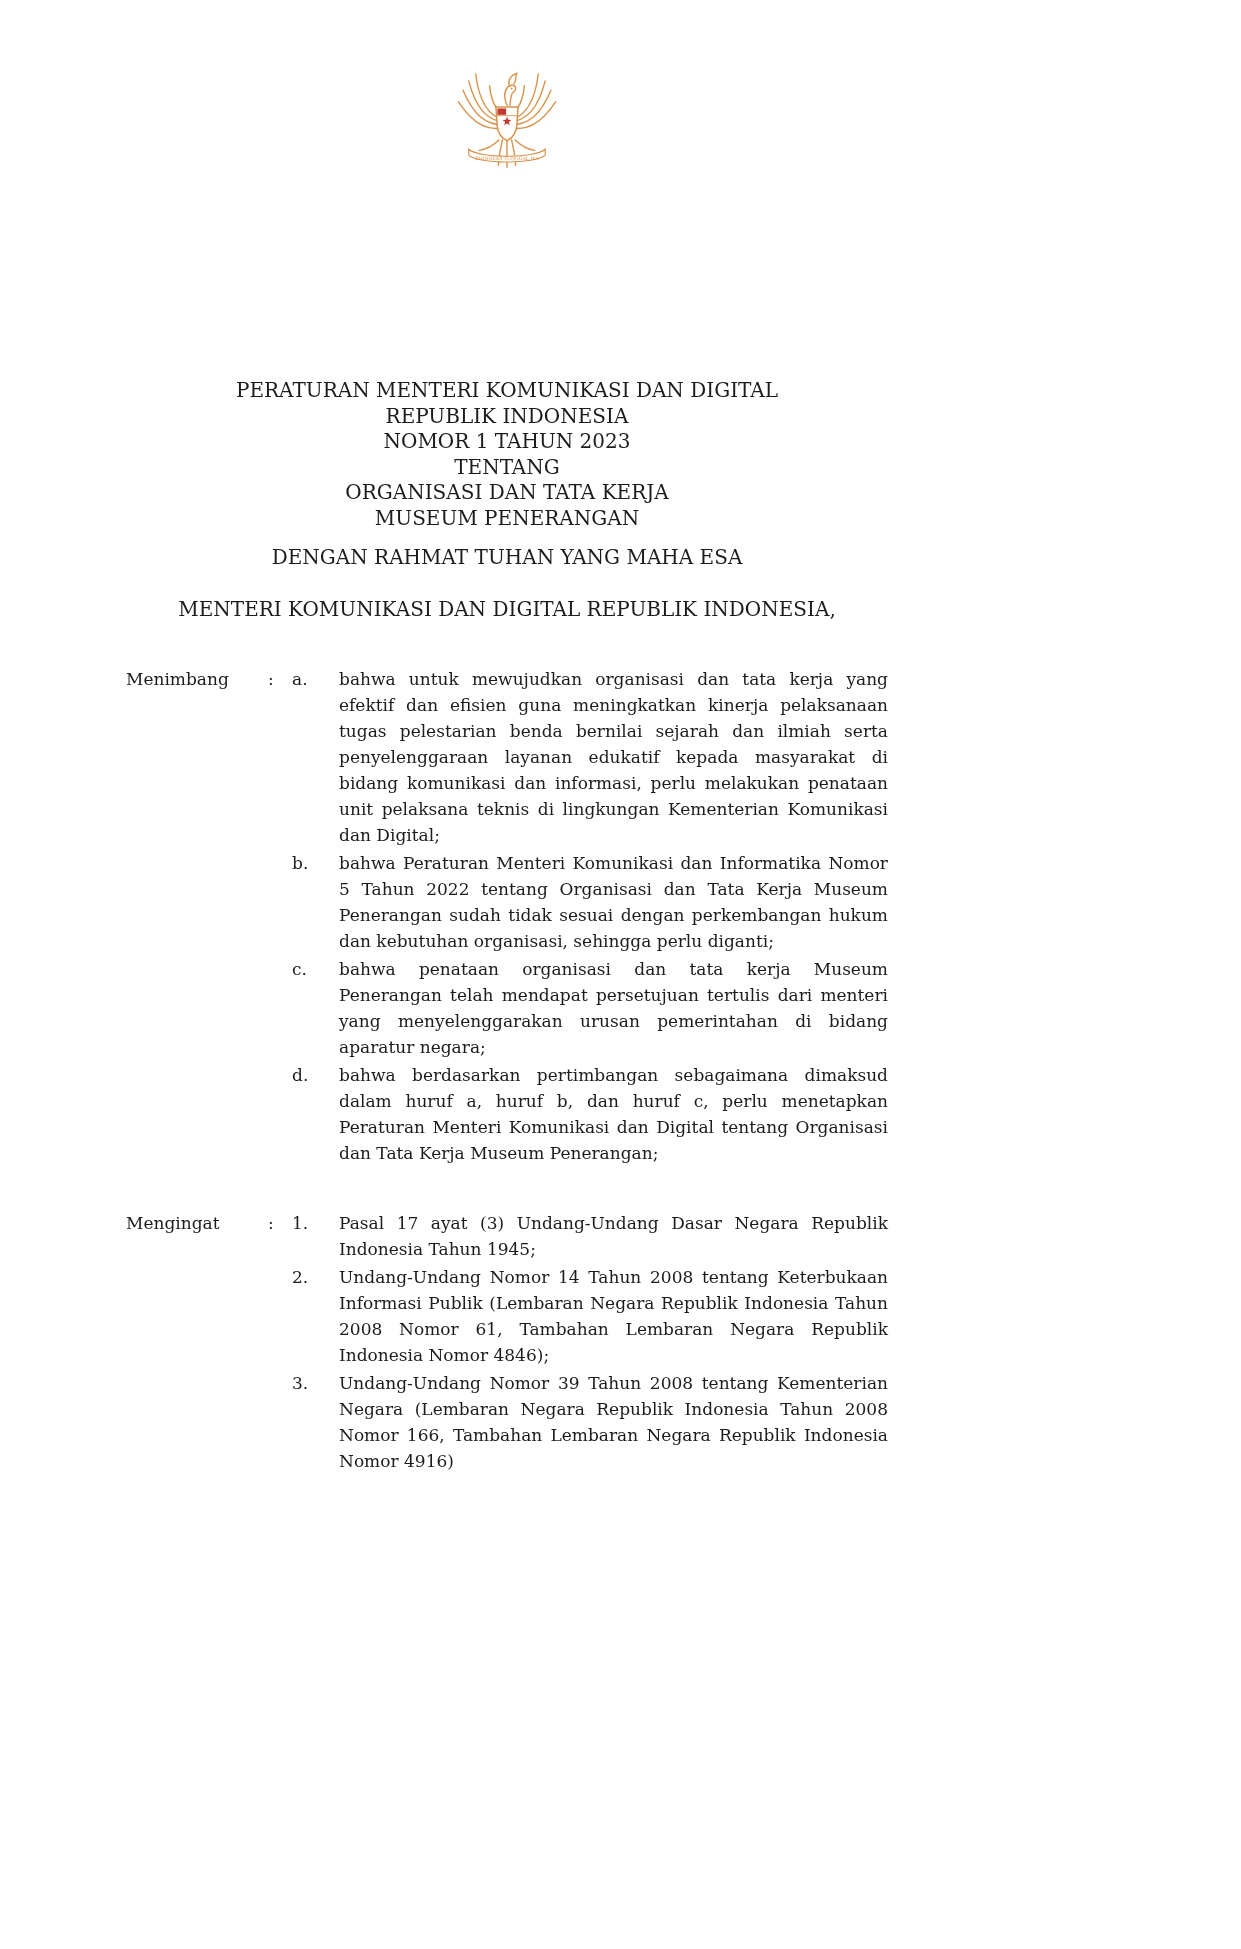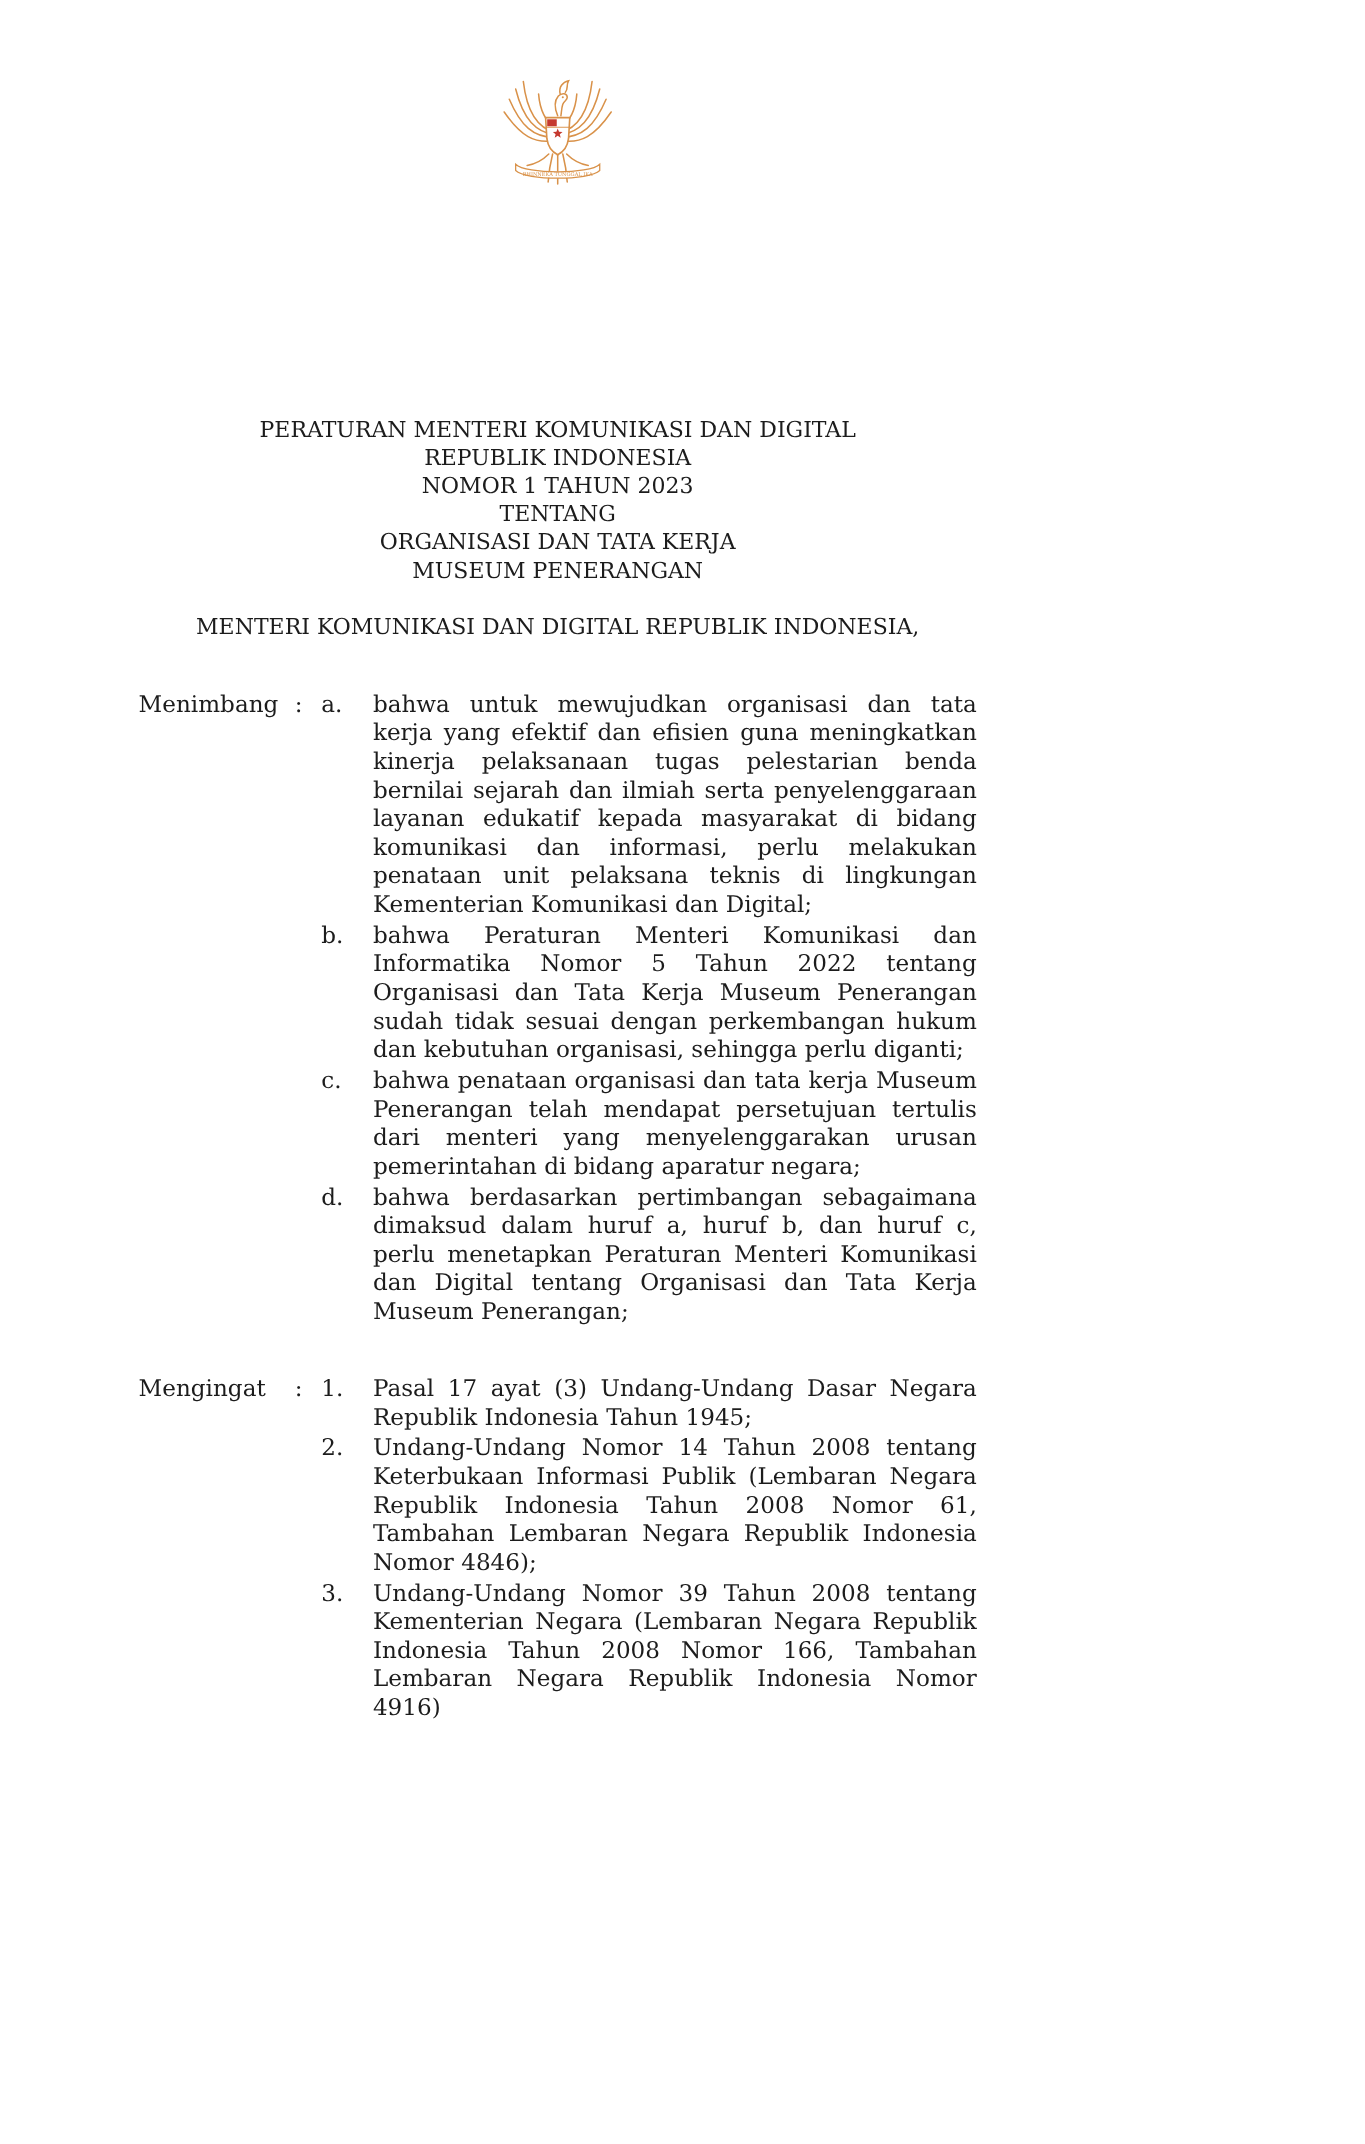"DENGAN RAHMAT TUHAN YANG MAHA" div.invocation { html: none -> <div>DENGAN RAHMAT TUHAN YANG MAHA ESA</div> }
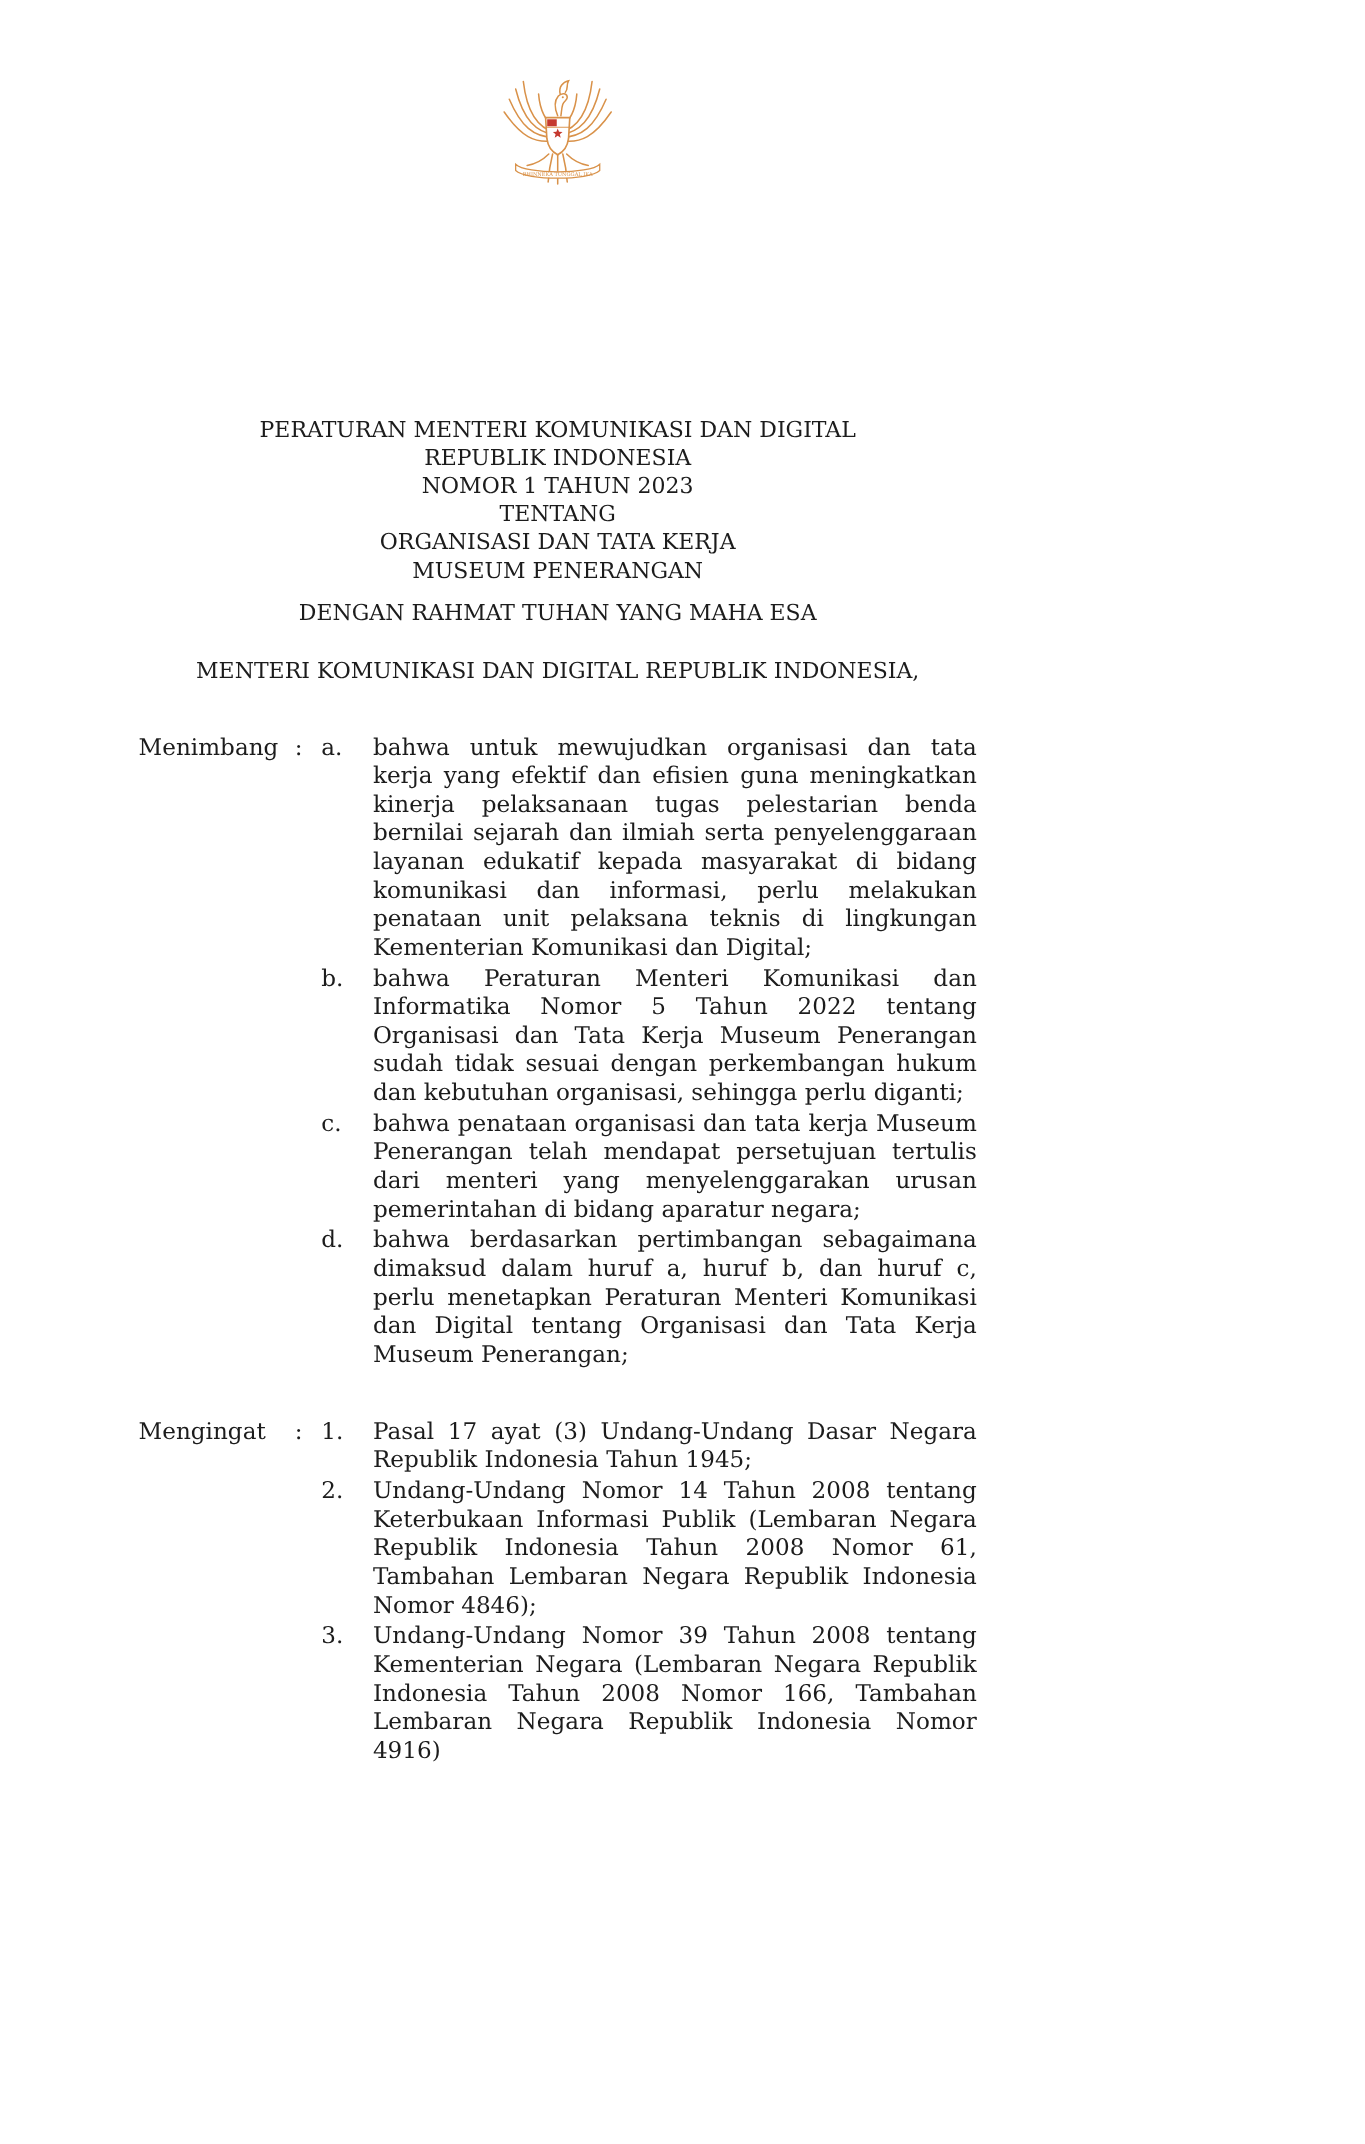"Menimbang" .item { font-size: 21px -> 17px }
